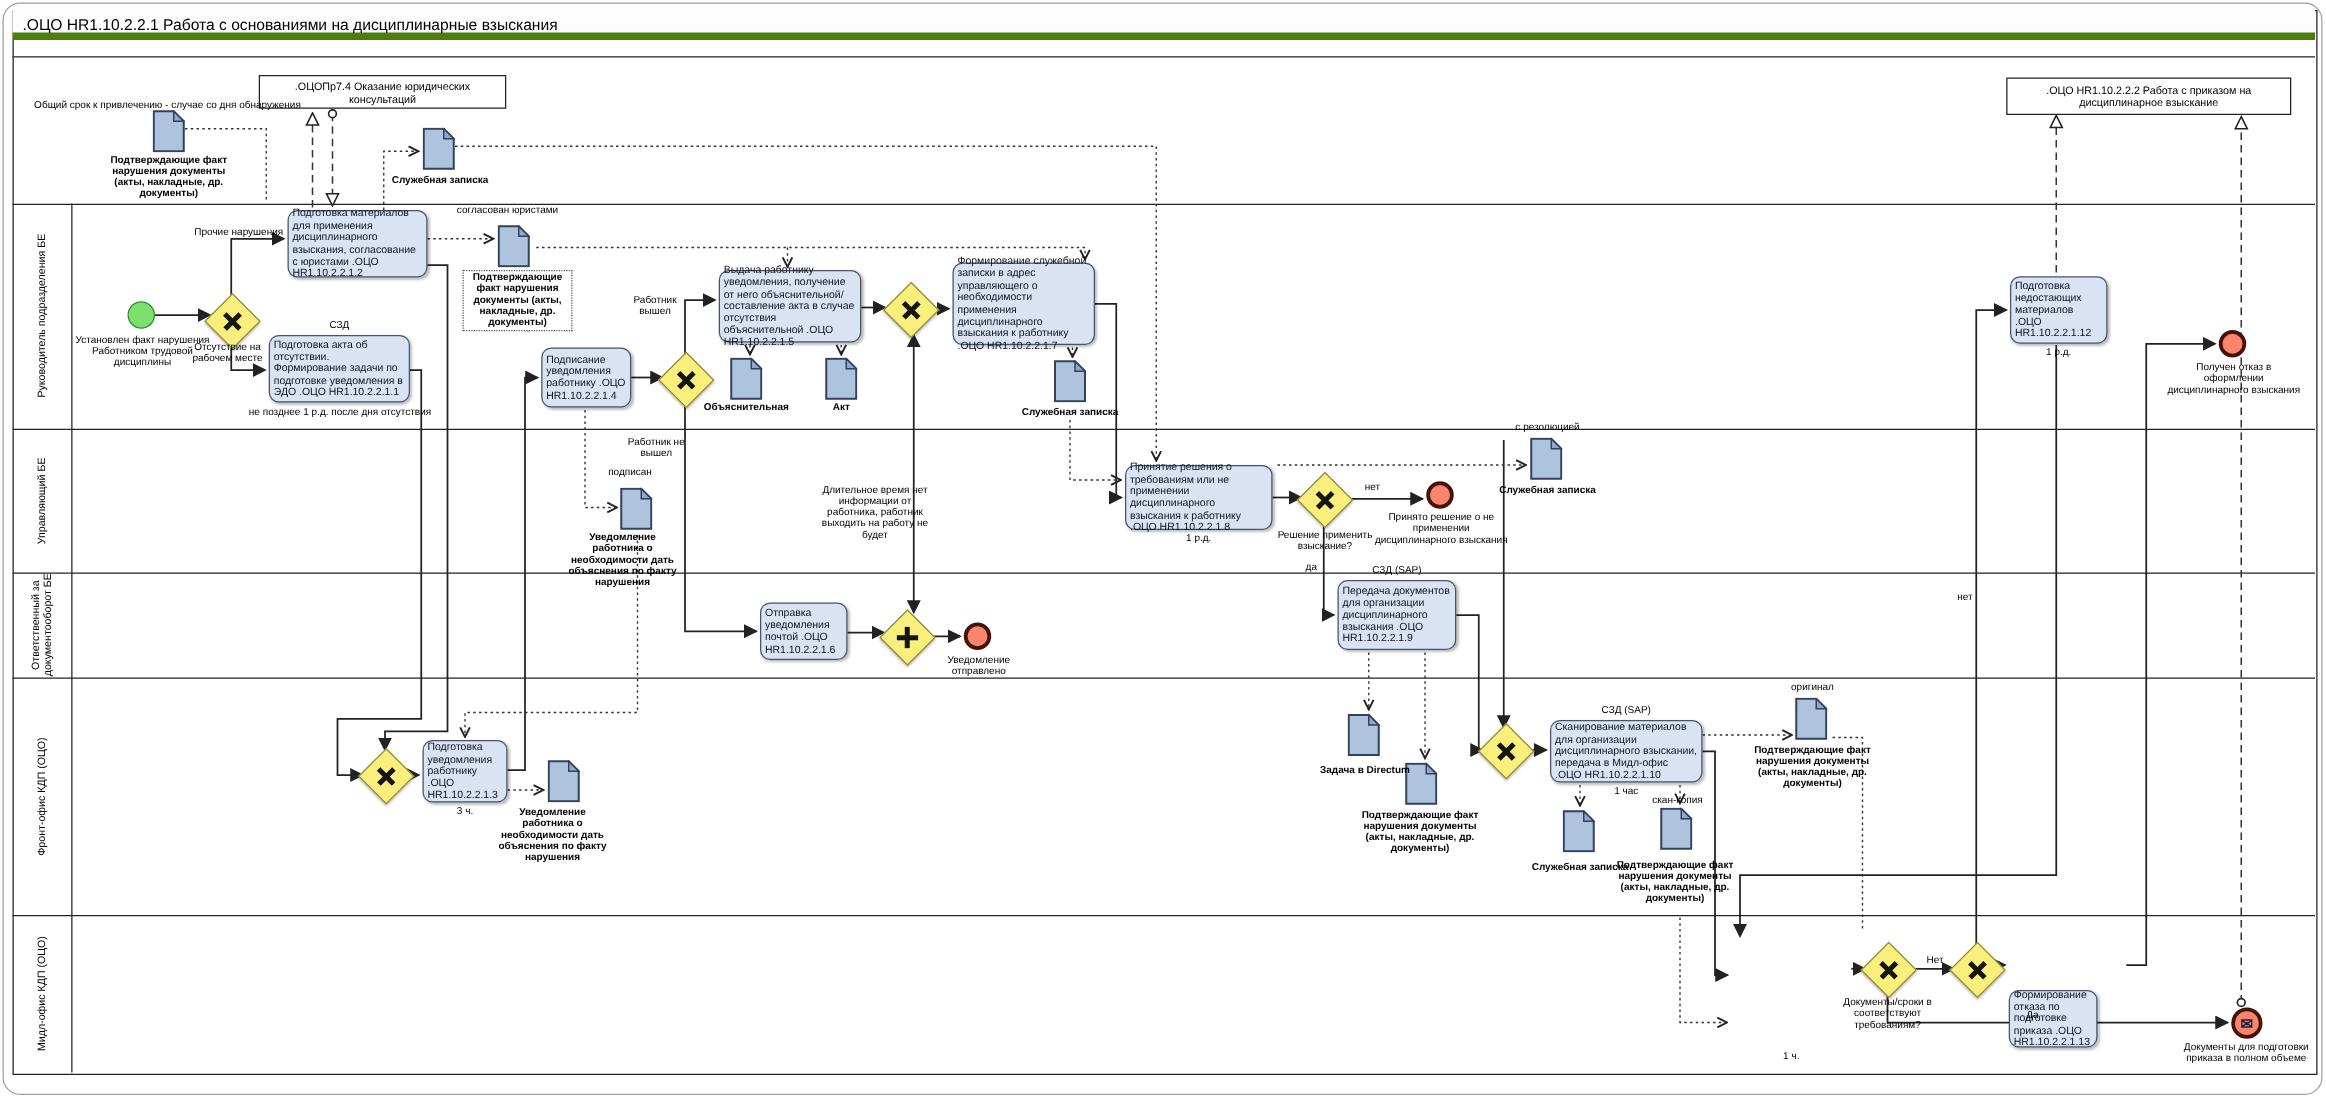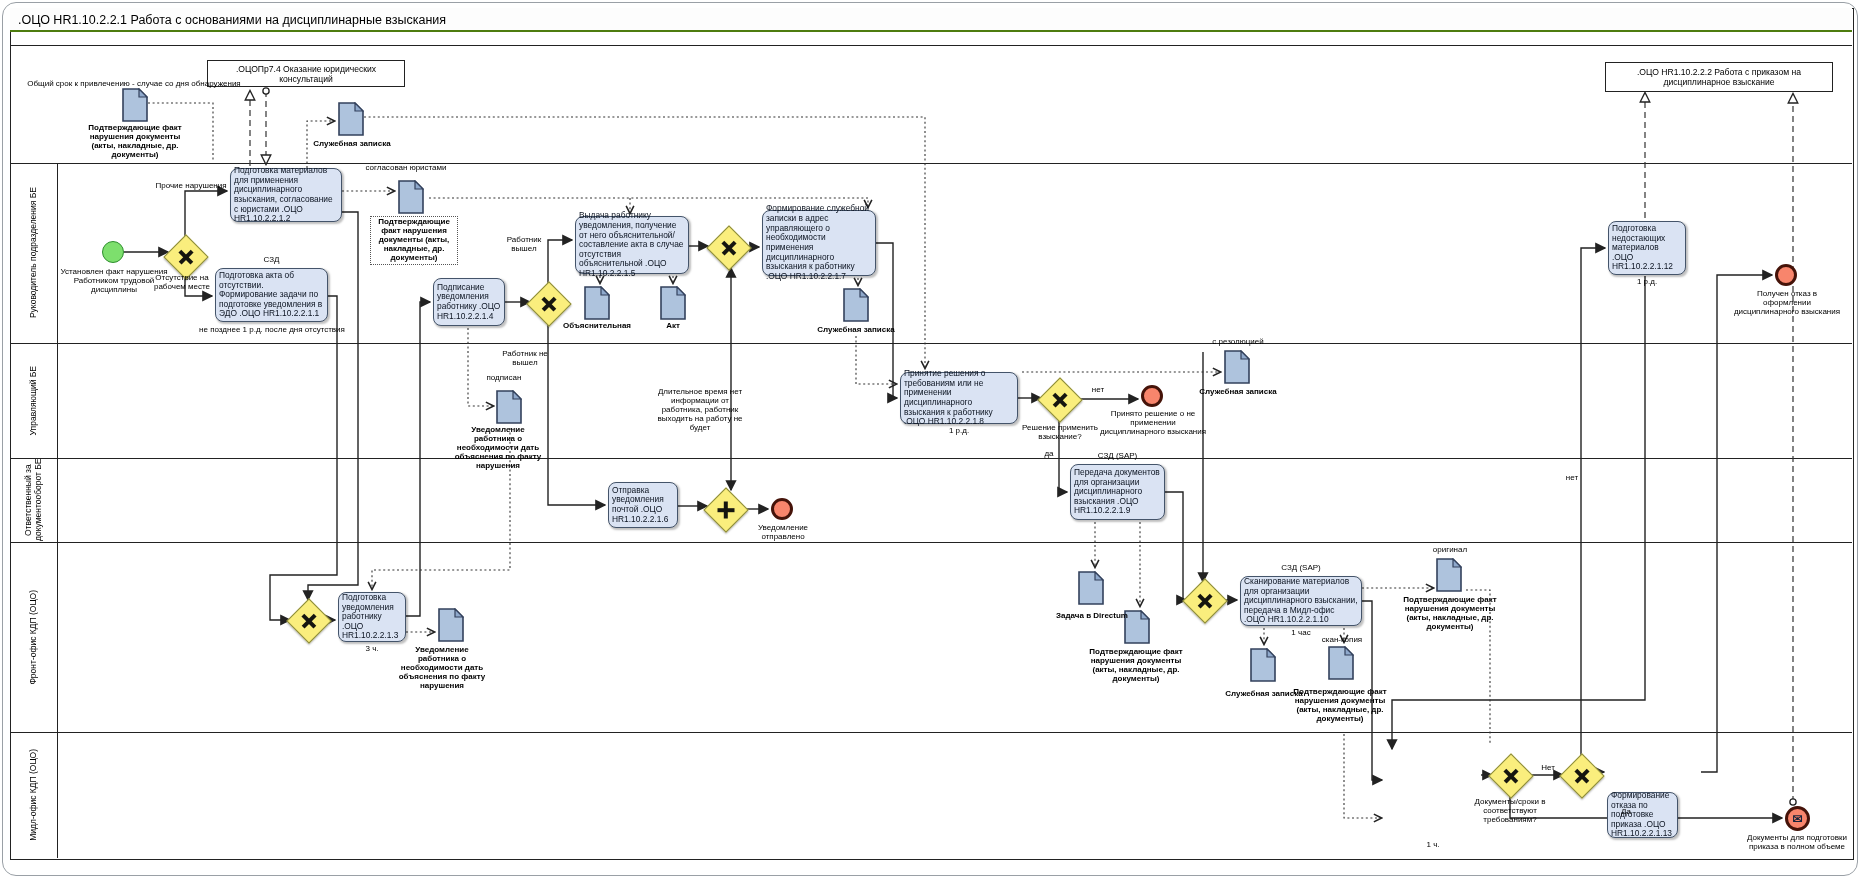".ОЦО HR1.10.2.2.1 Работа с основаниями" .titlebar { border-bottom: 2px solid #4d7c0f -> 6px solid #4d7c0f }
